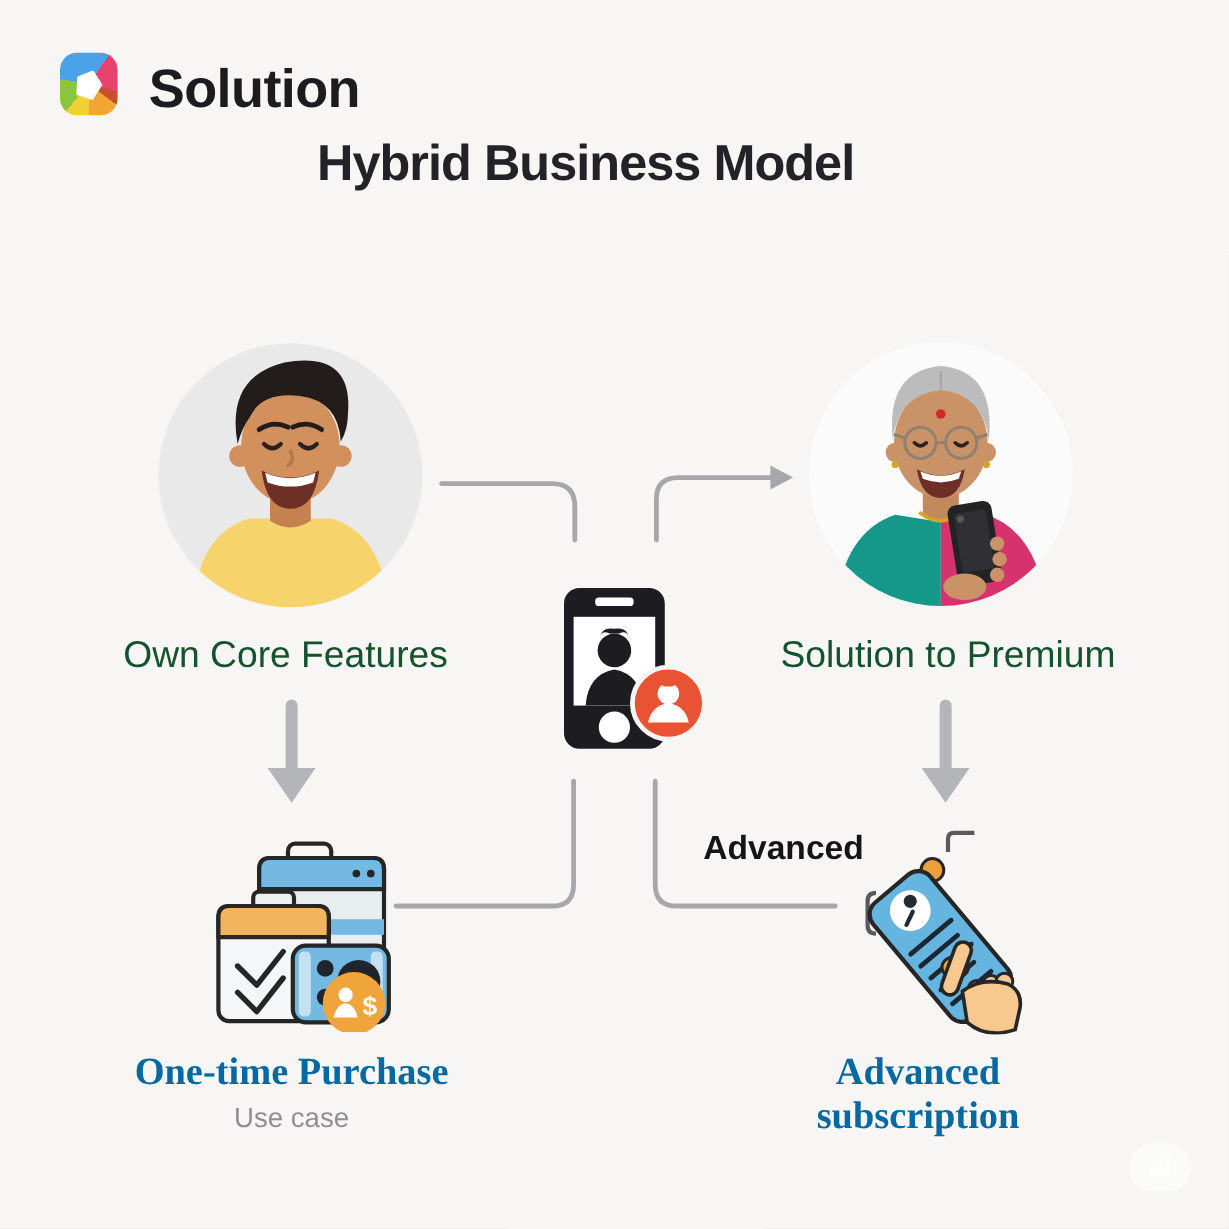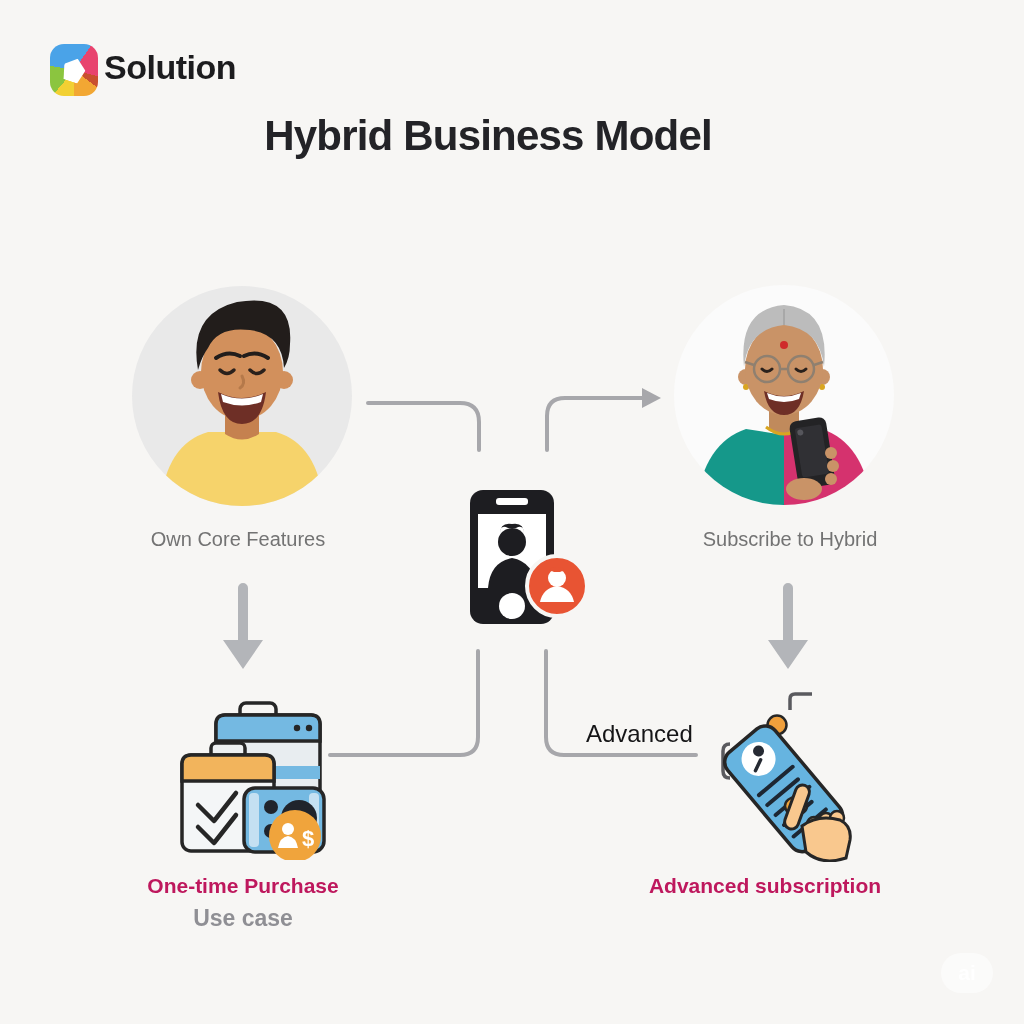"Solution" .brand { font-size: 34px -> 45px; left: 104px -> 124px }
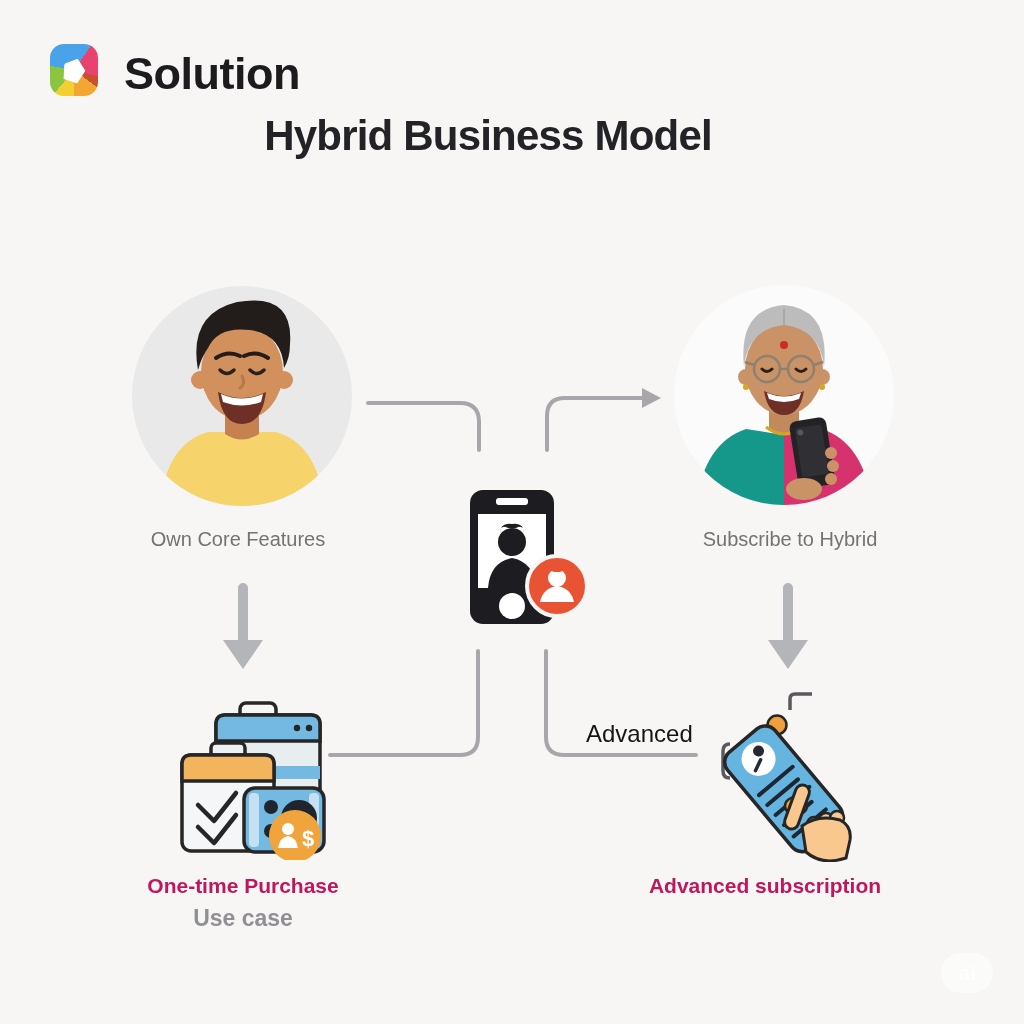"Own Core Features" .persona-label { color: #737373 -> #14532d; font-size: 20px -> 31px }
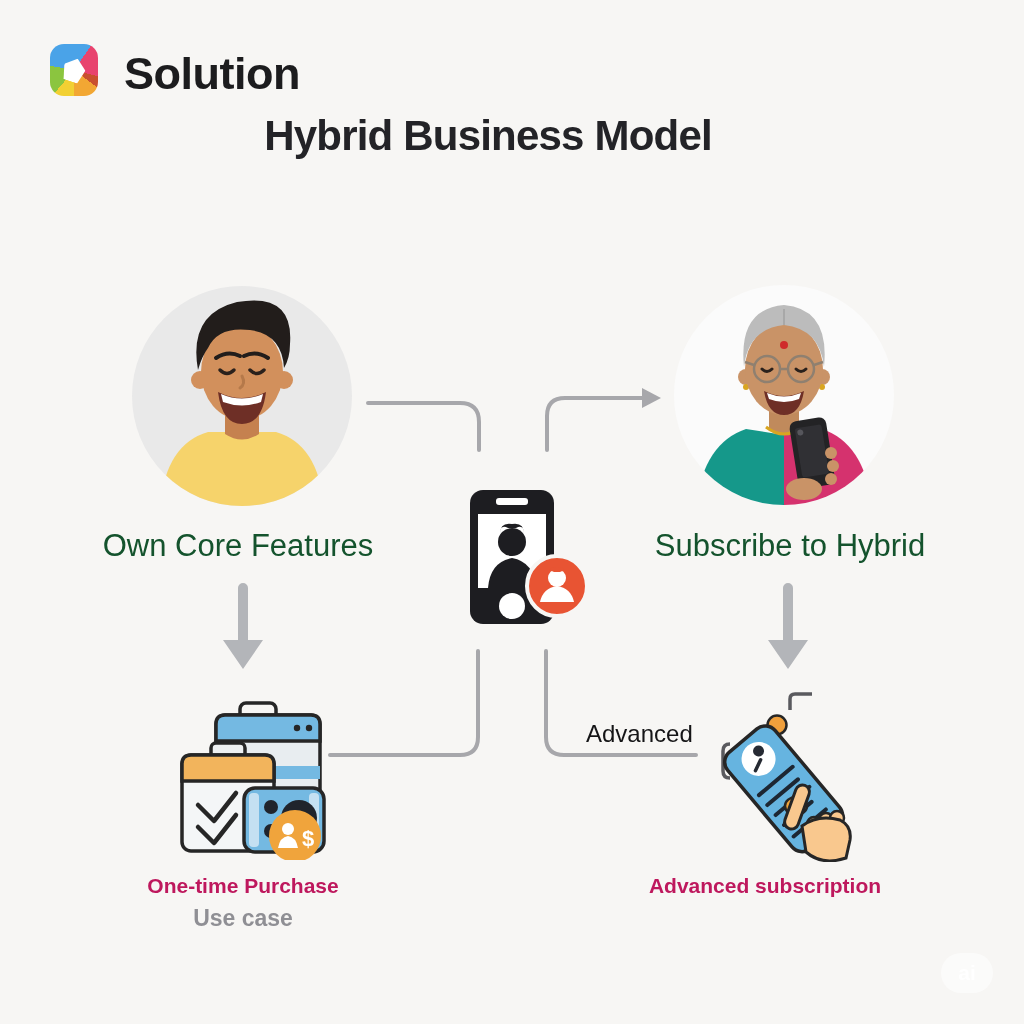"Subscribe to Hybrid" div.abs { text: Subscribe to Hybrid -> Solution to Premium }
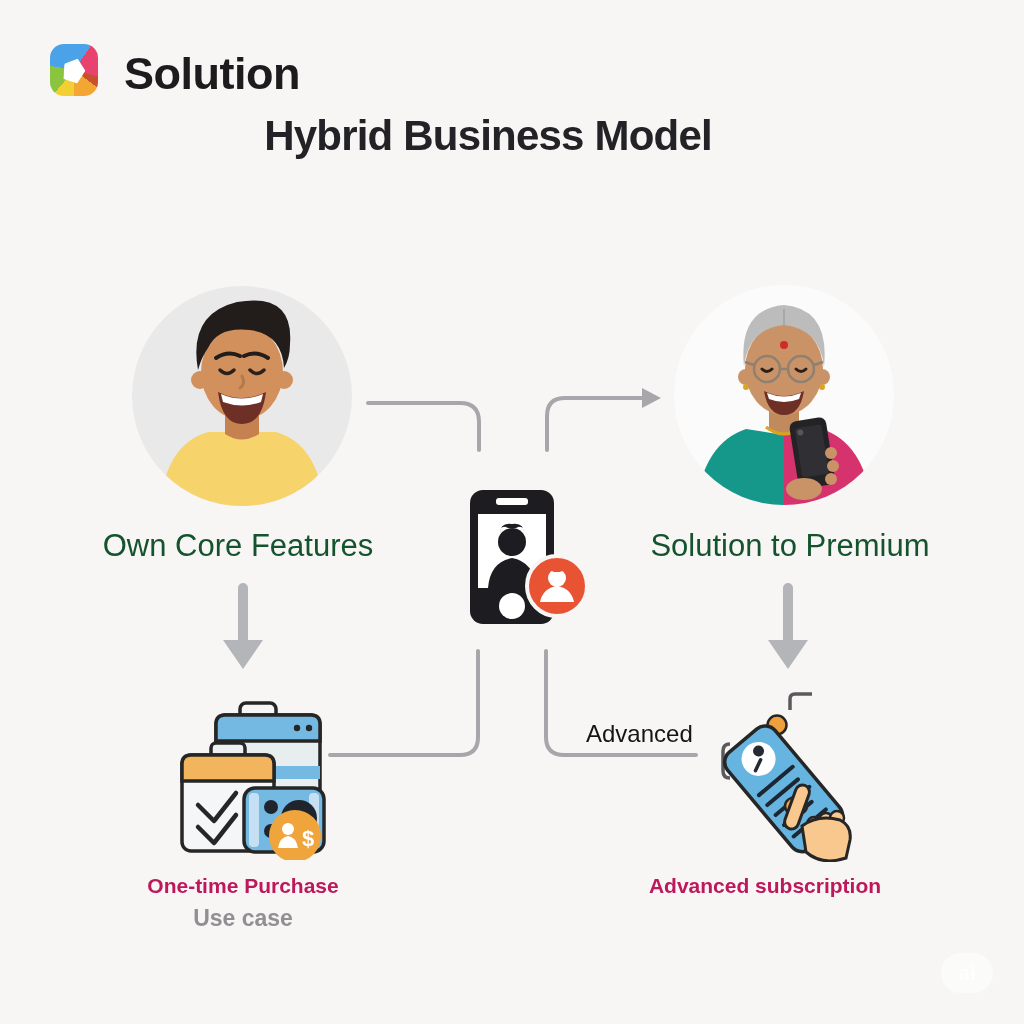"Advanced" .advanced-label { font-size: 24px -> 28px; font-weight: 400 -> 700; top: 720px -> 691px }
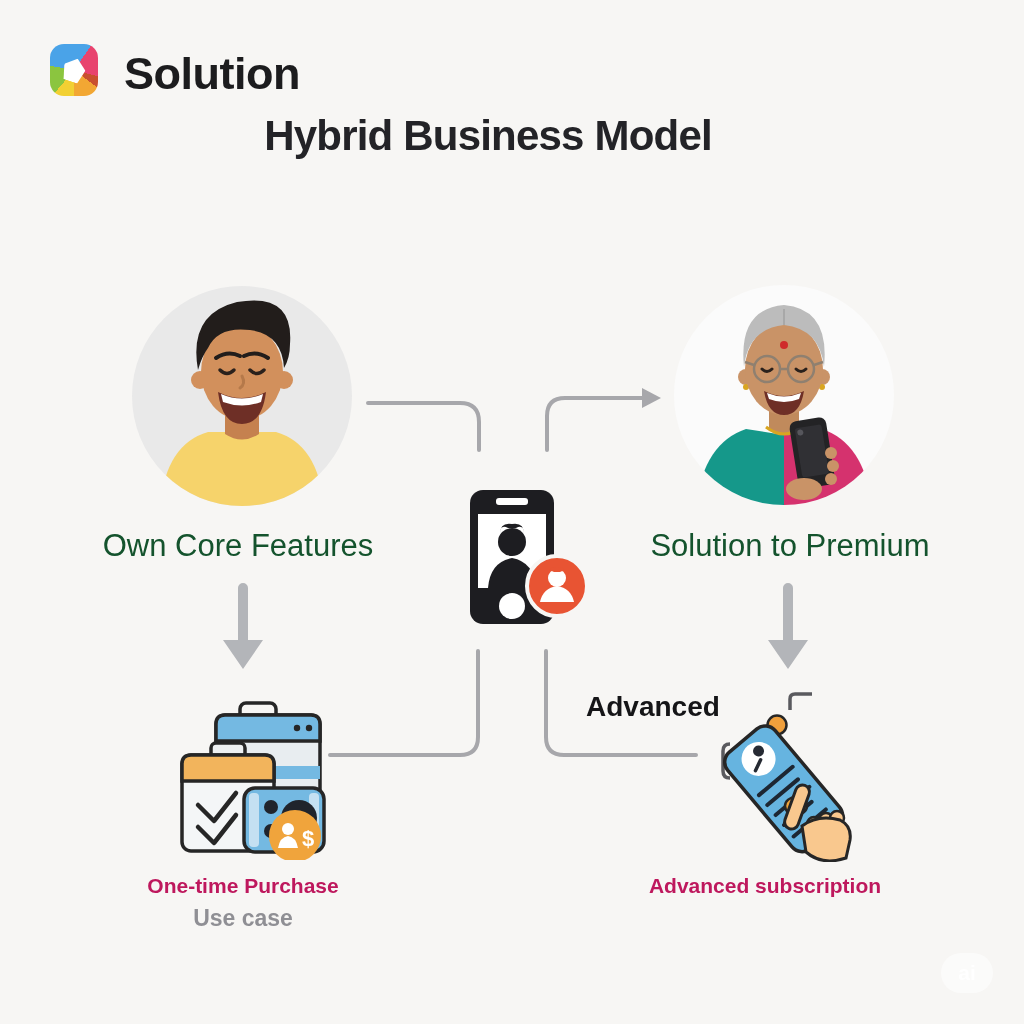"One-time Purchase" .outcome-title { color: #be185d -> #0369a1; font-family: none -> Liberation Serif, serif; font-size: 21px -> 32px }
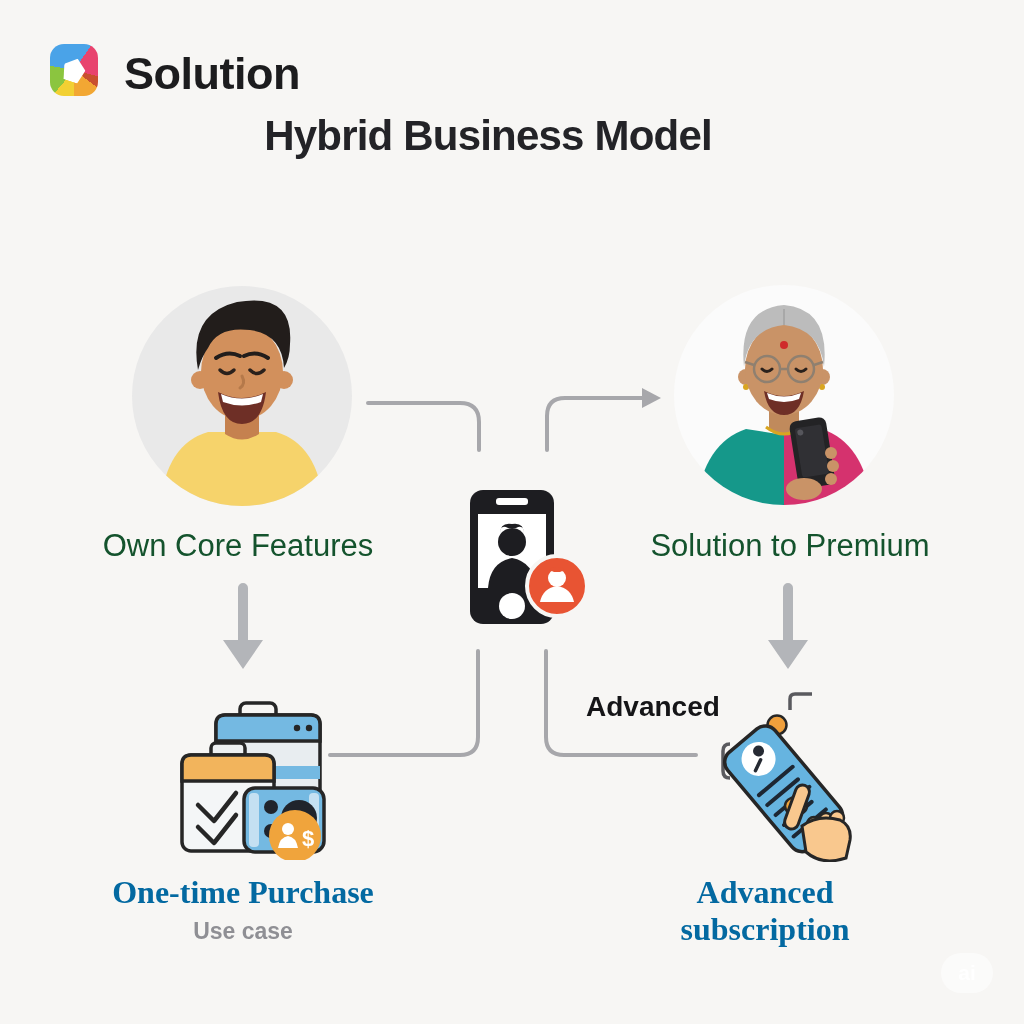"Use case" .outcome-sub { font-weight: 700 -> 400 }
